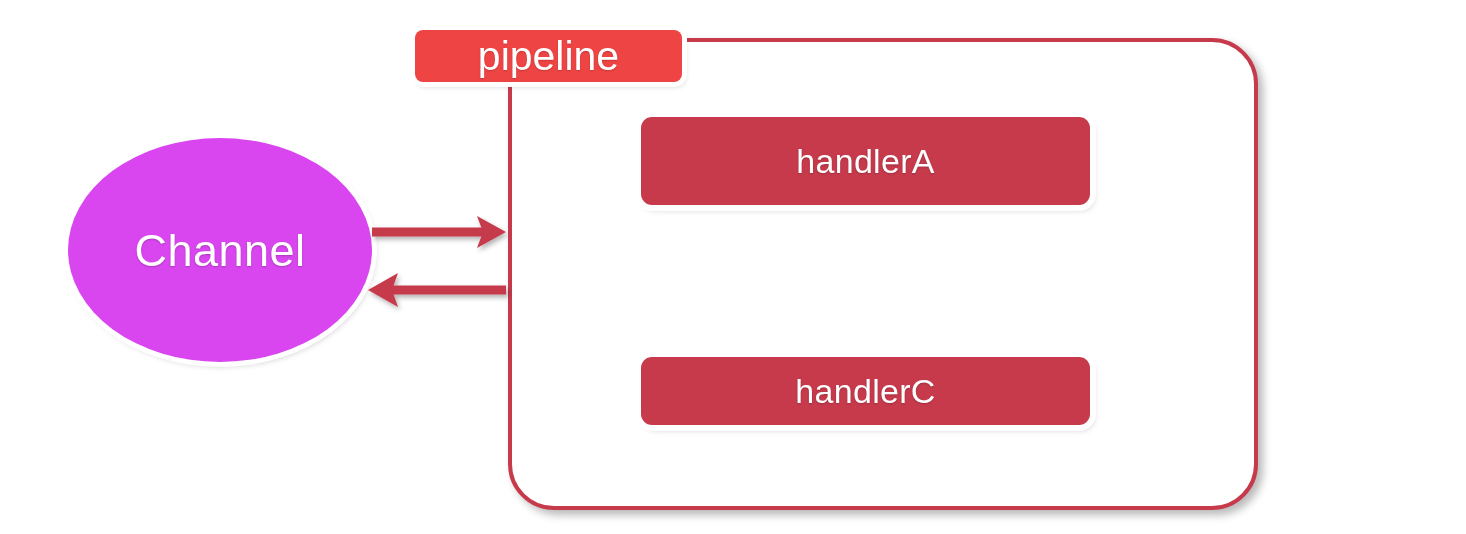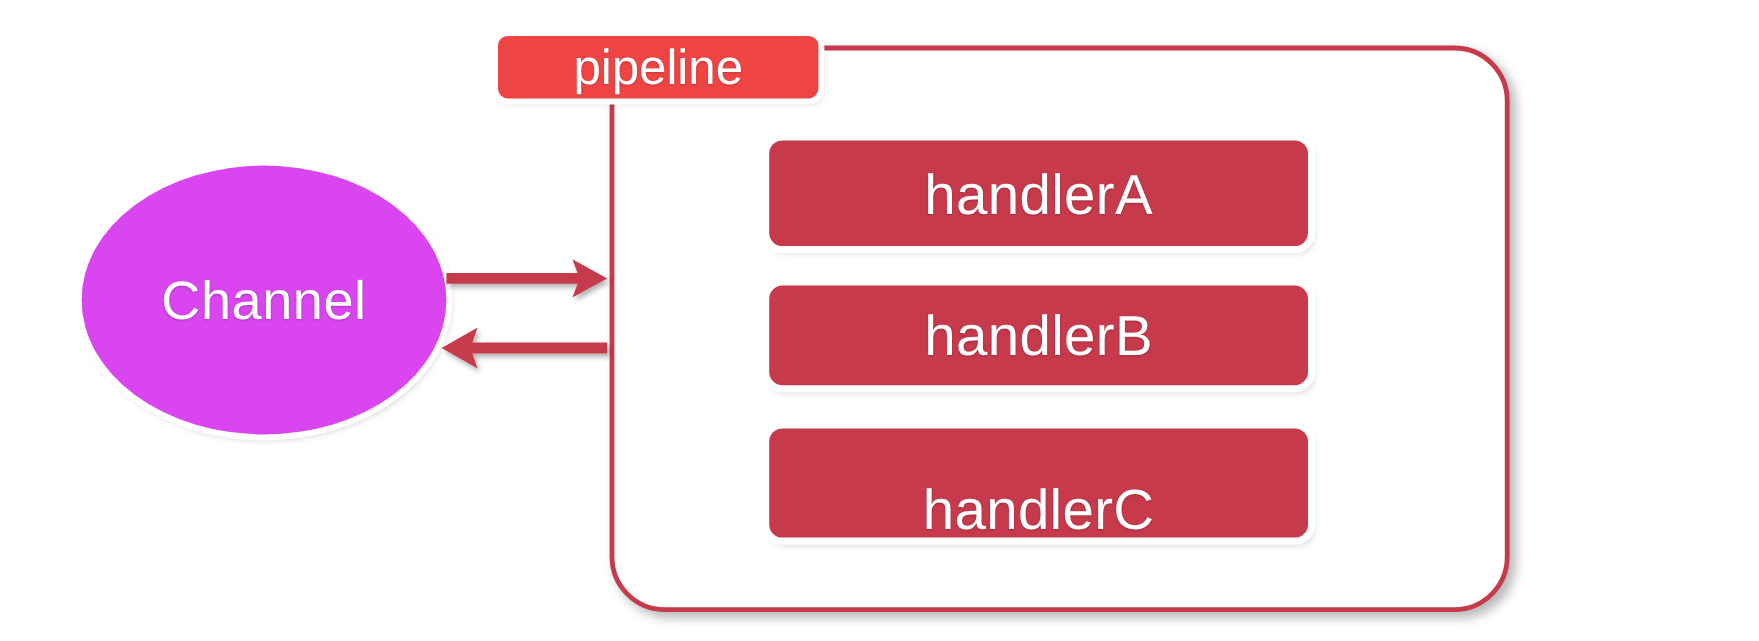"handlerA" .handler-box .handler-label { font-size: 47px -> 34px }
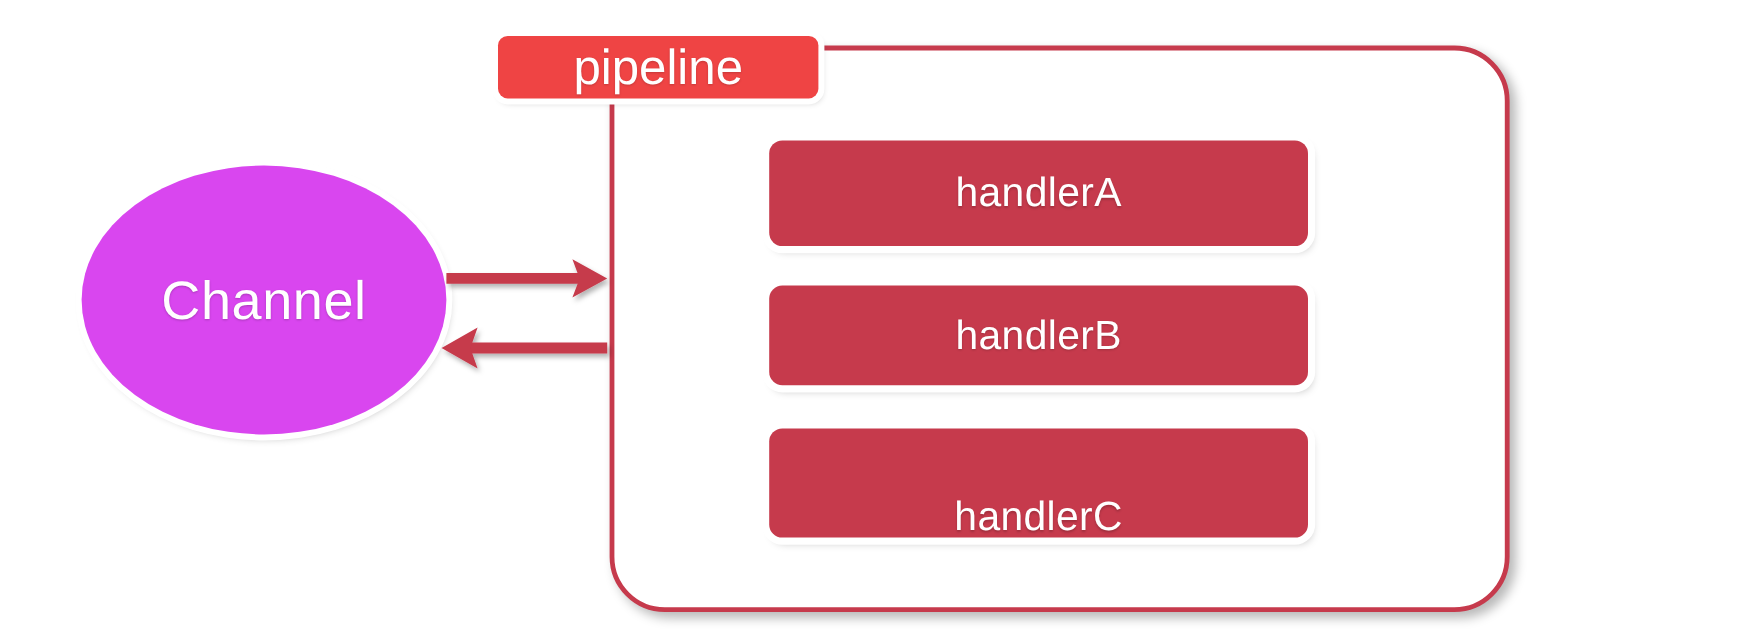"handlerB" div.handler-box { html: <div> <span>handlerB</span> </div> -> none }
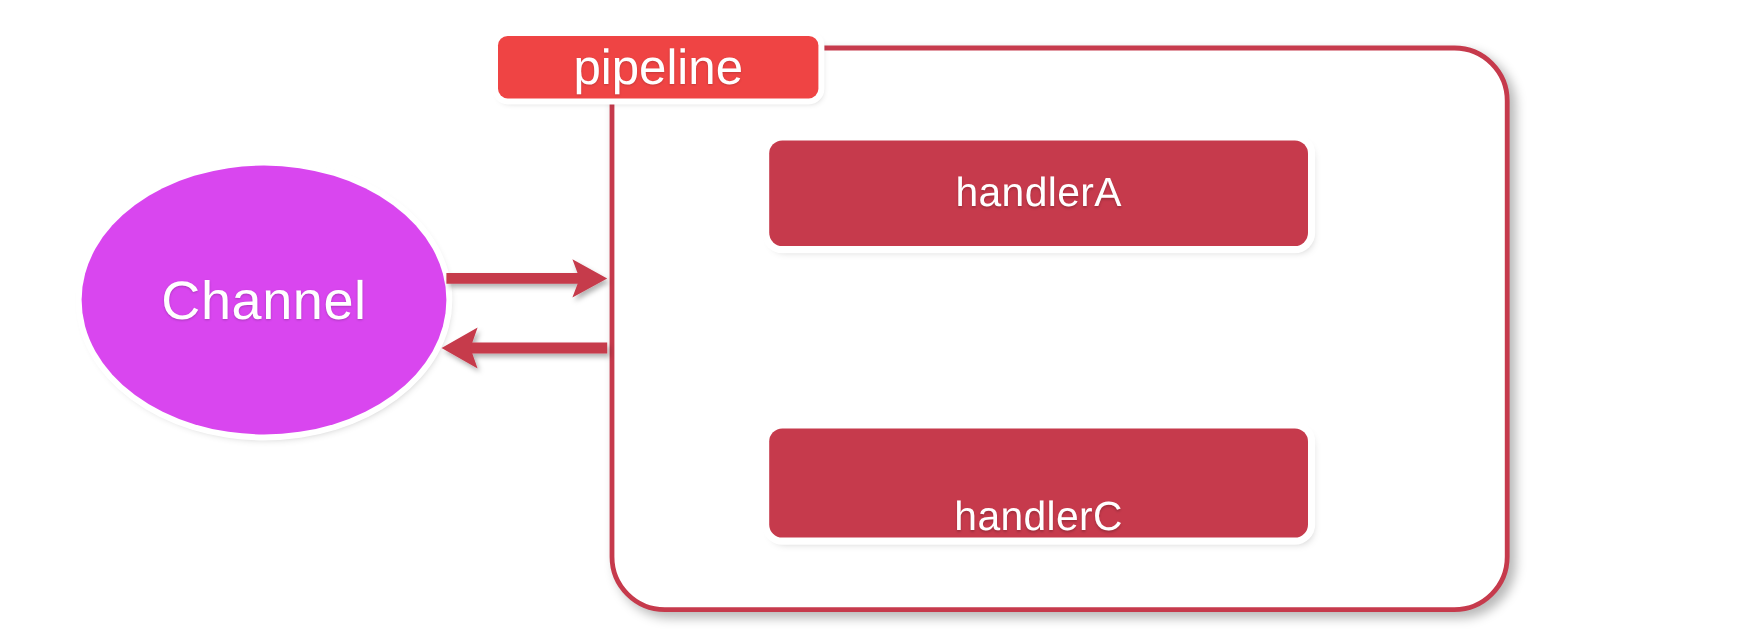"handlerC" #handler-c { align-items: flex-end -> none; height: 91px -> 68px }
